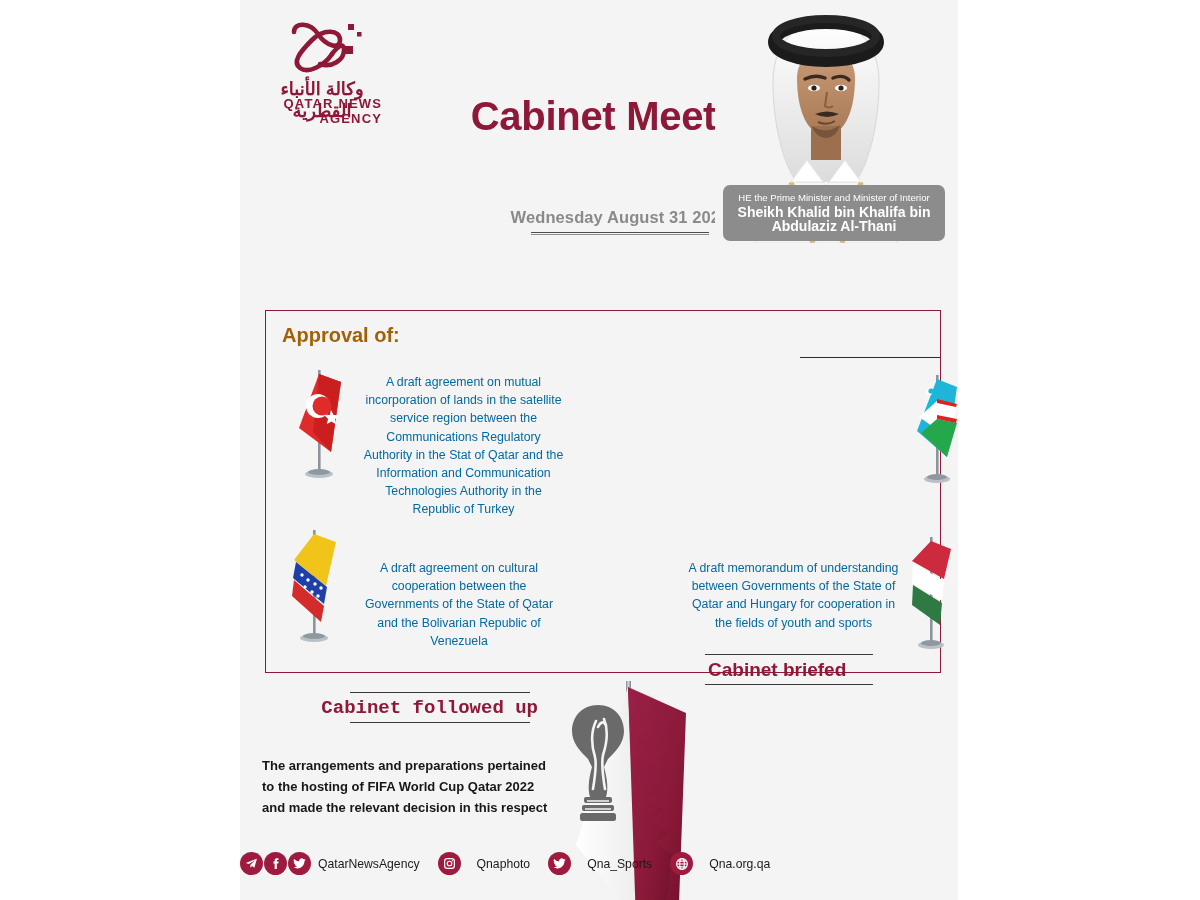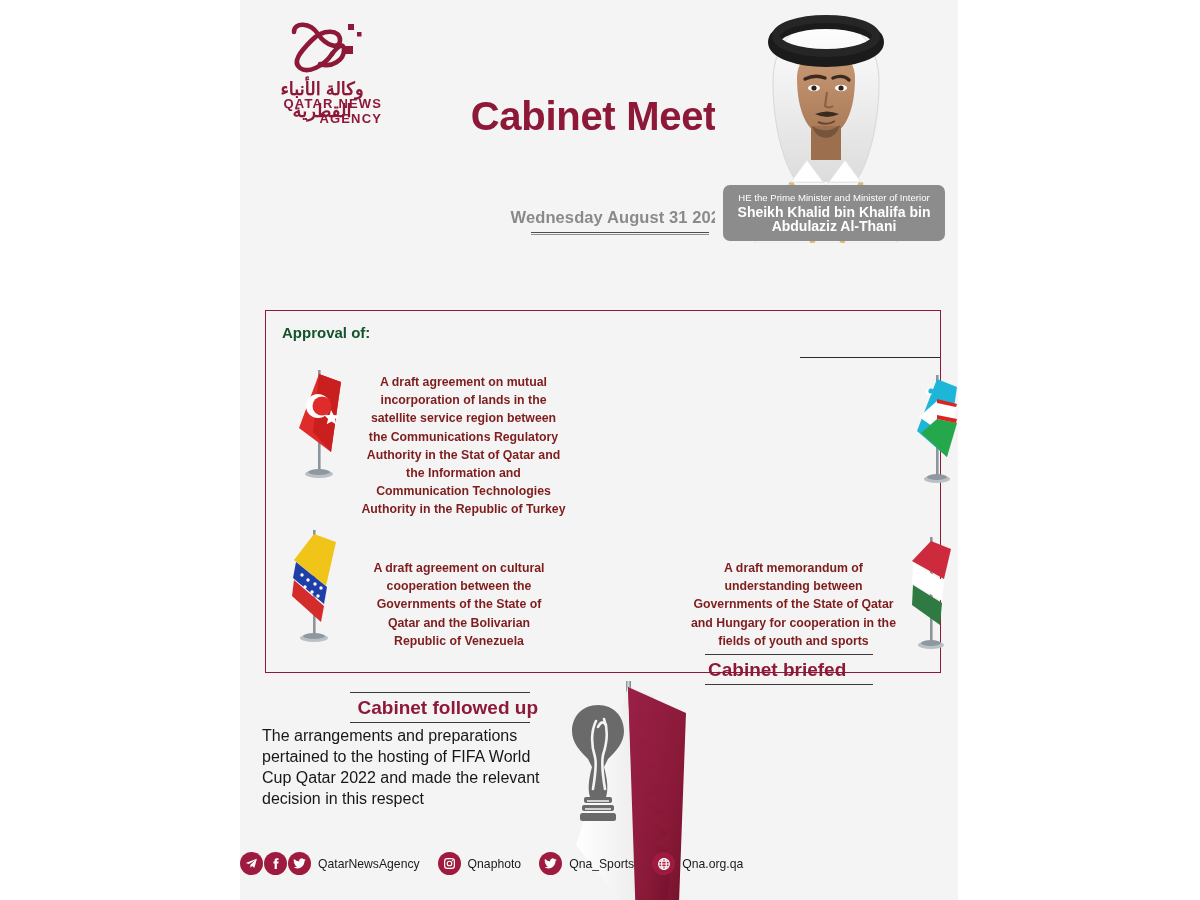"Approval of:" .approval-title { color: #14532d -> #a16207; font-size: 15px -> 20px }
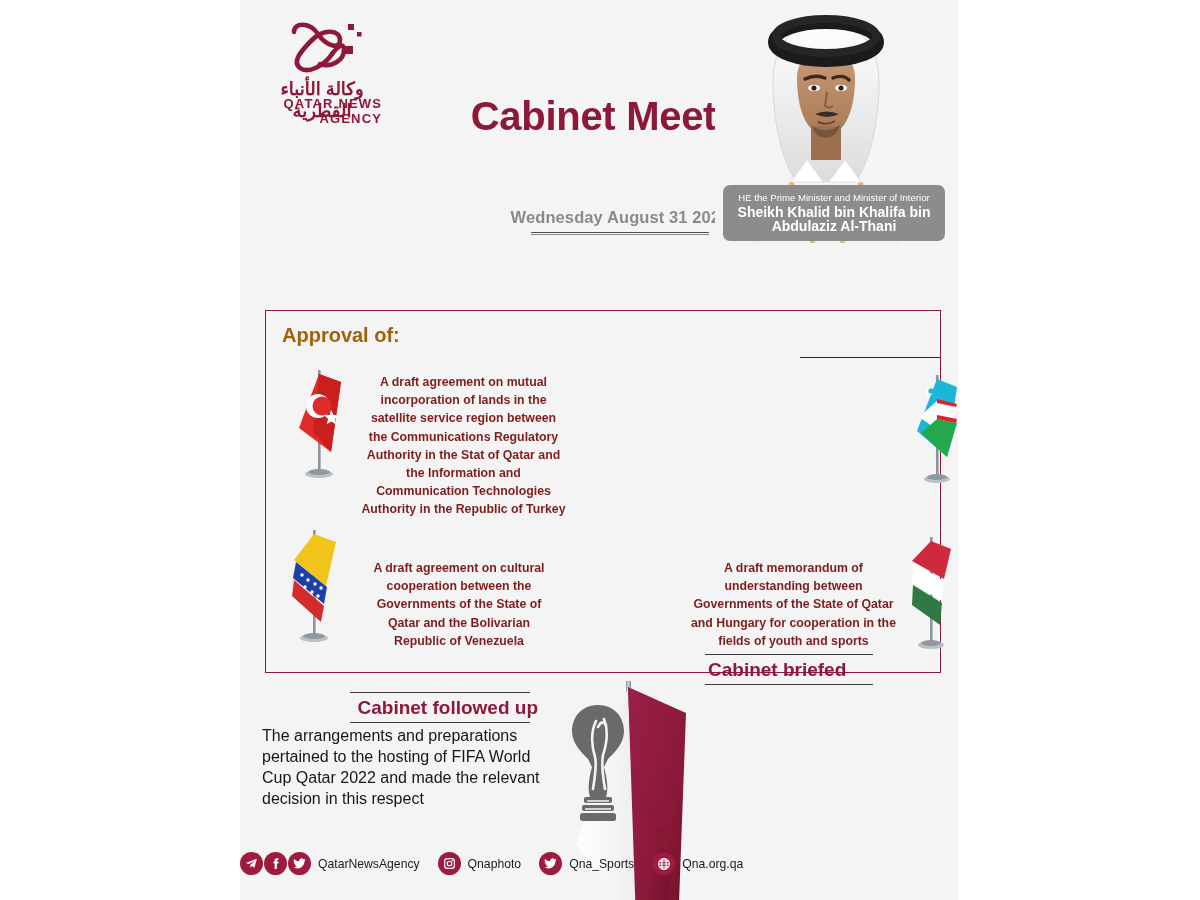"A draft agreement on mutual" .item { color: #7f1d1d -> #0369a1; font-weight: bold -> normal }
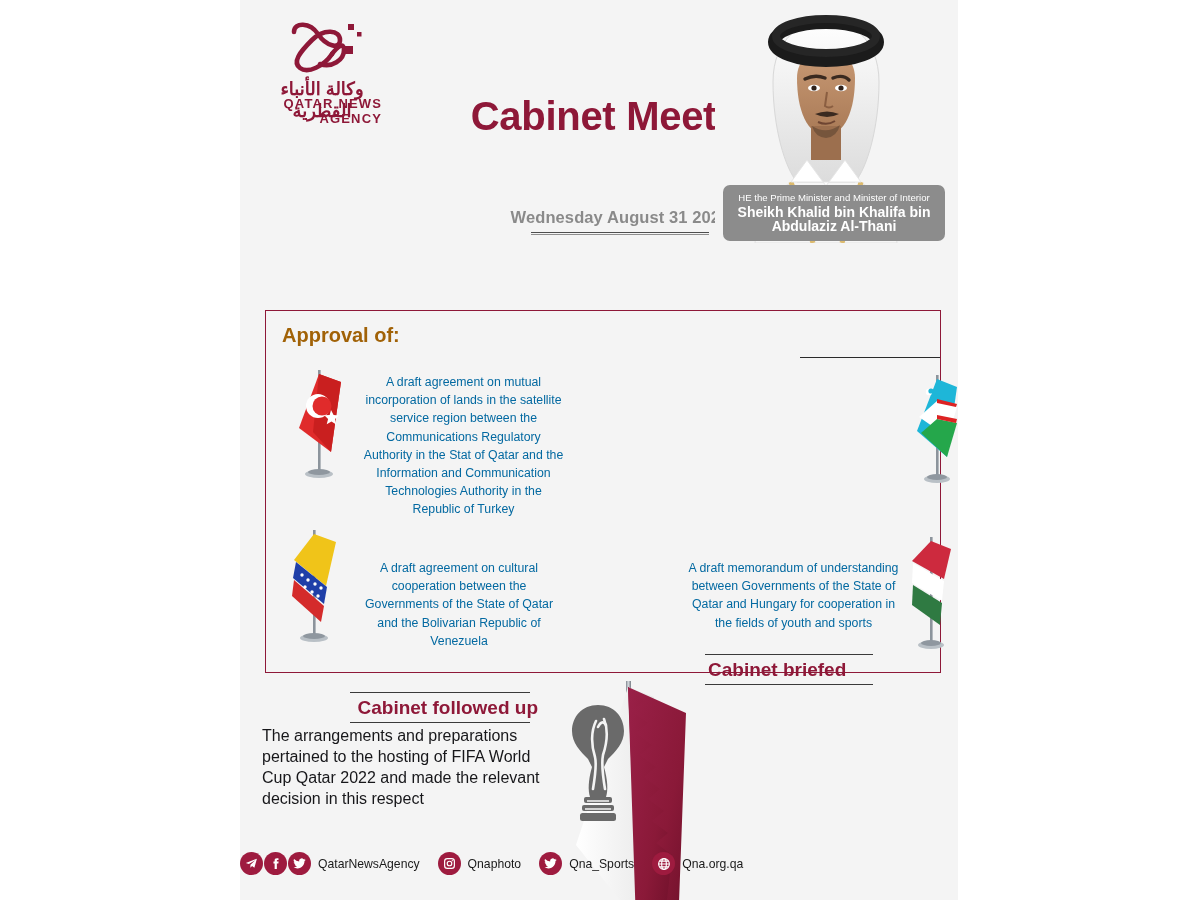"Cabinet followed up" .sect-left .sect-title { font-family: none -> Liberation Mono, monospace }
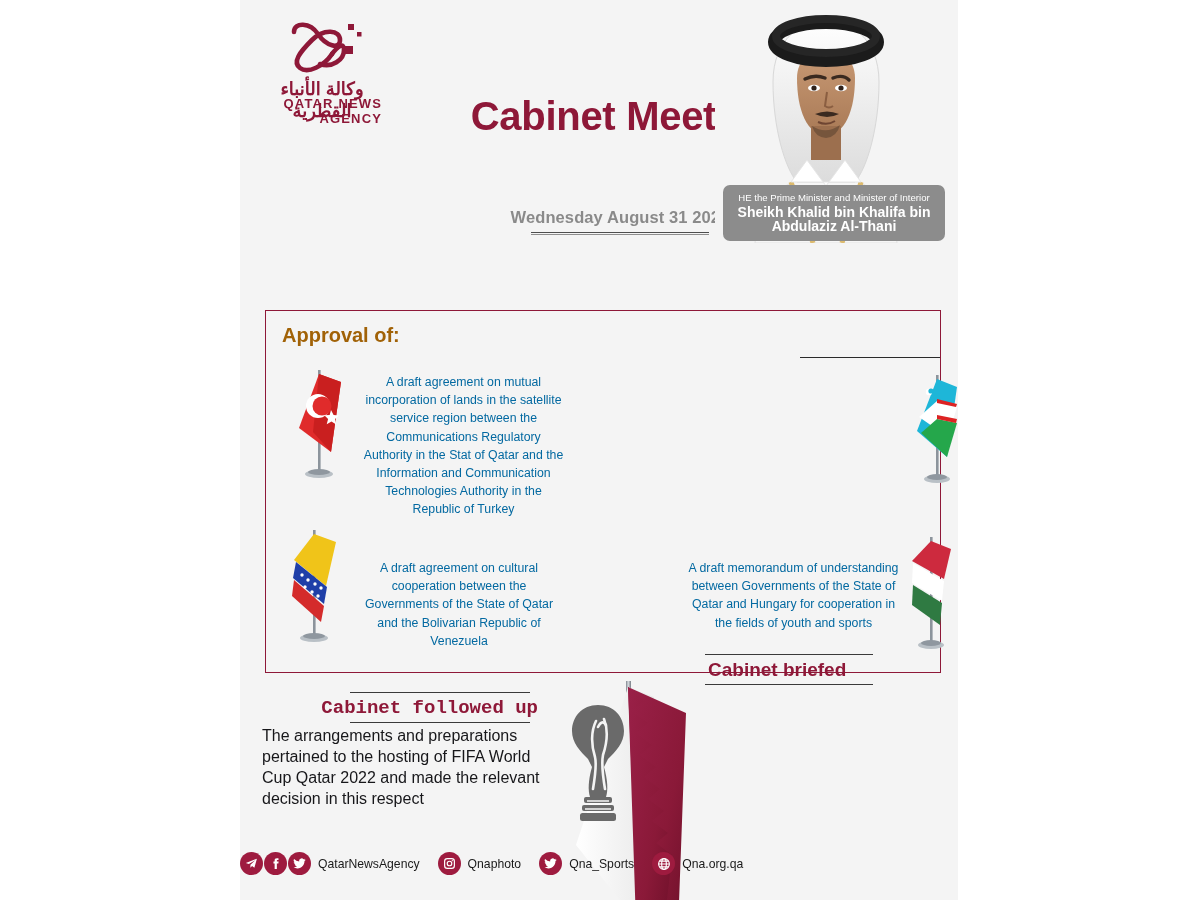"The arrangements and preparations" .sect-body { font-size: 16px -> 13px; font-weight: normal -> bold; margin-top: 2px -> 32px }
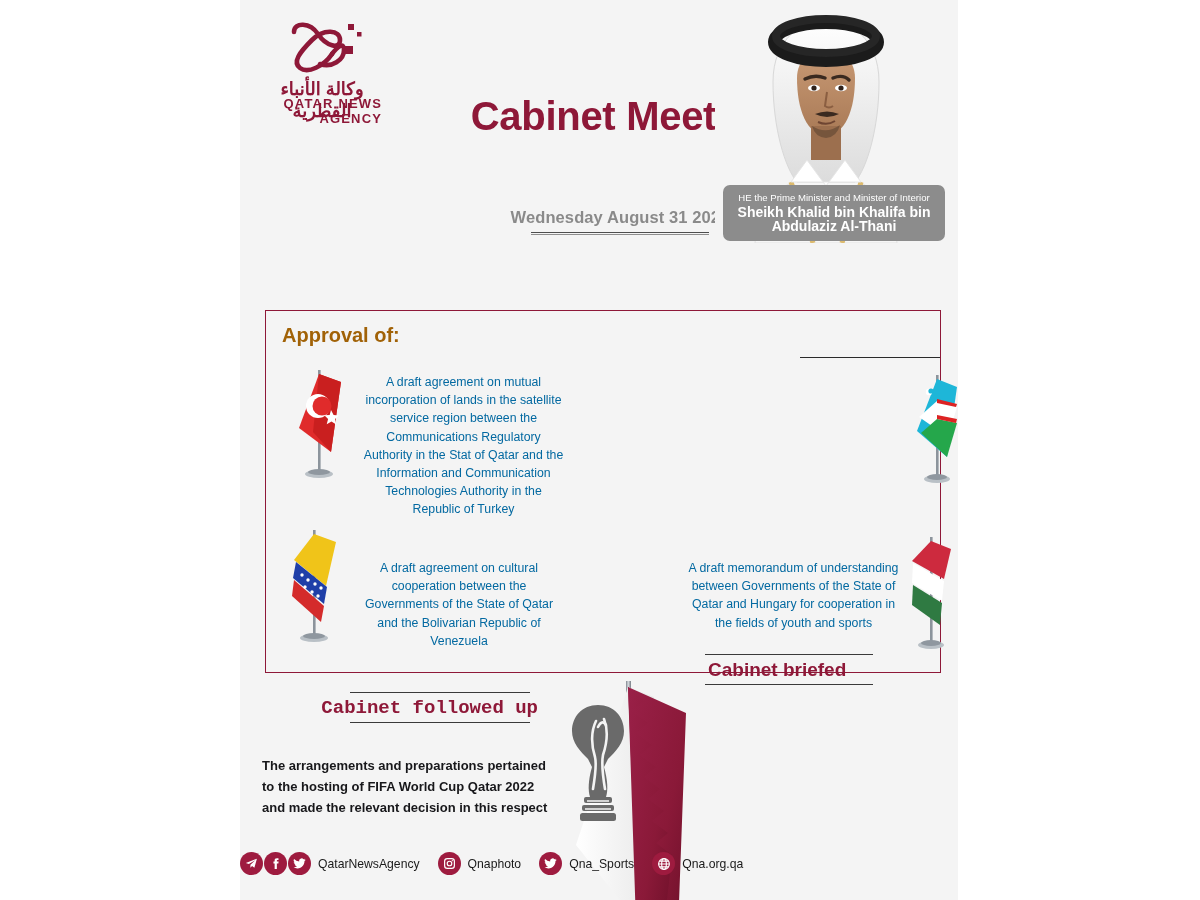"Qnaphoto" .sgroup + .sgroup { gap: none -> 9px }
